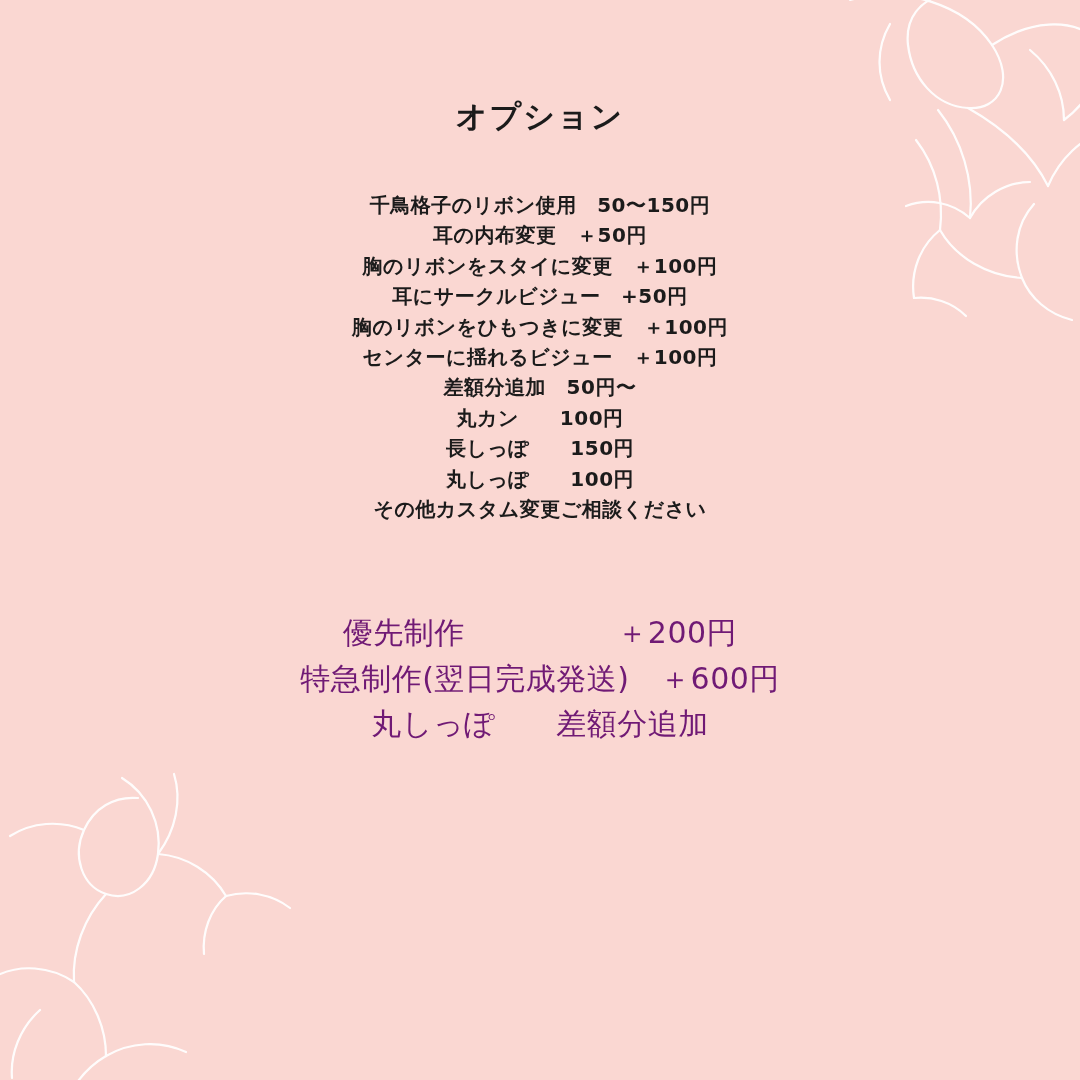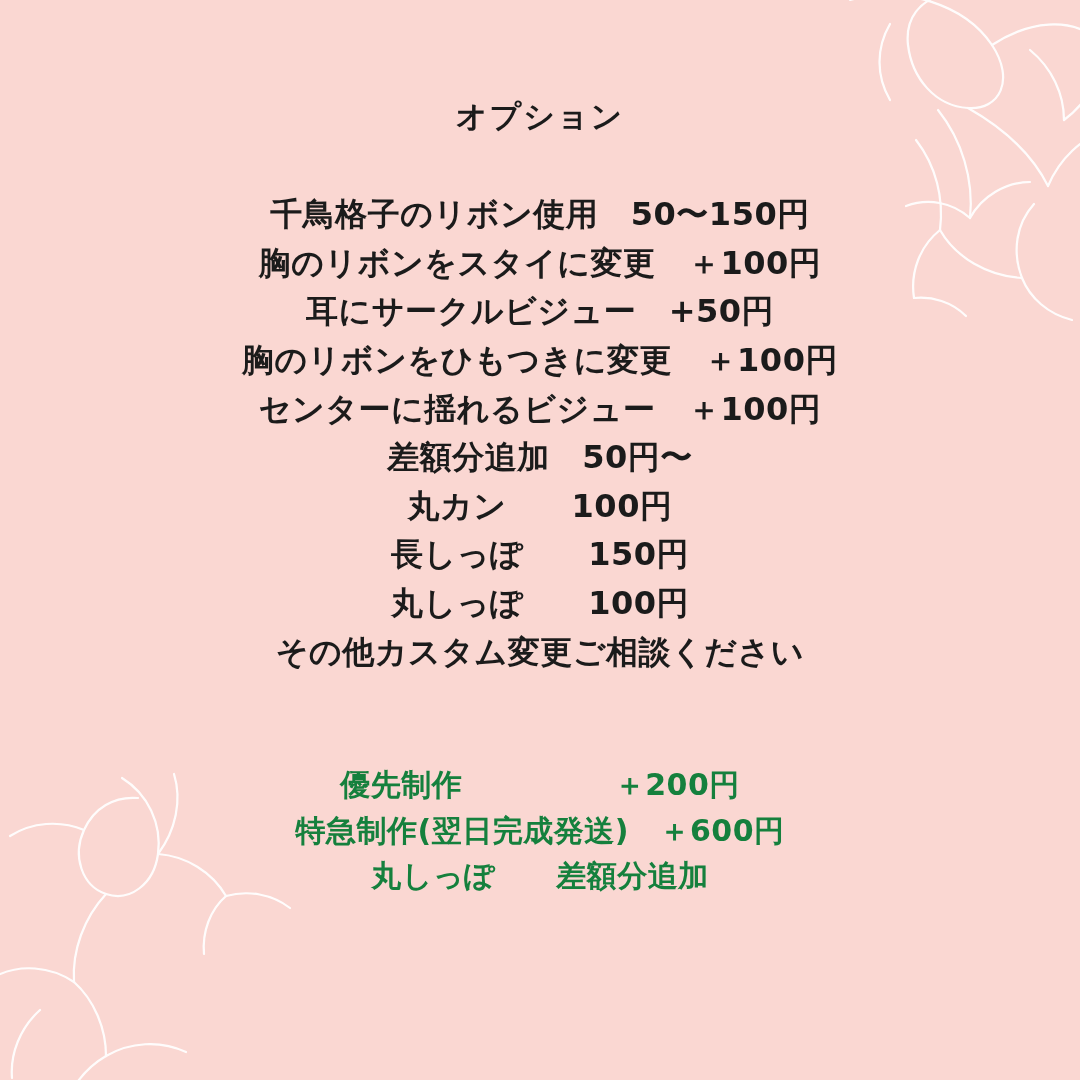"千鳥格子のリボン使用 50〜150円" .option-line { font-size: 32px -> 20px }
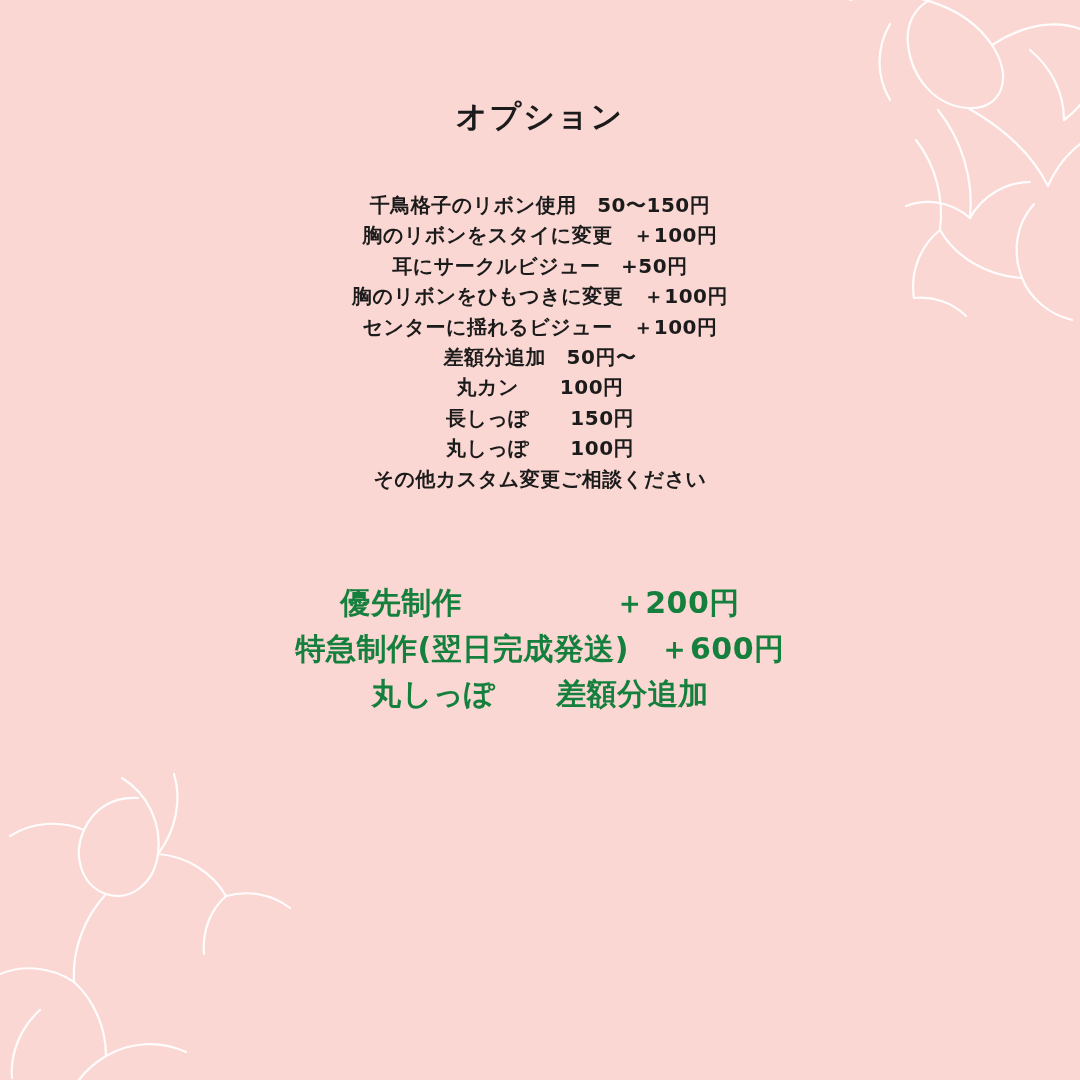"耳の内布変更 ＋50円" div.option-line { html: none -> <div>耳の内布変更 ＋50円</div> }
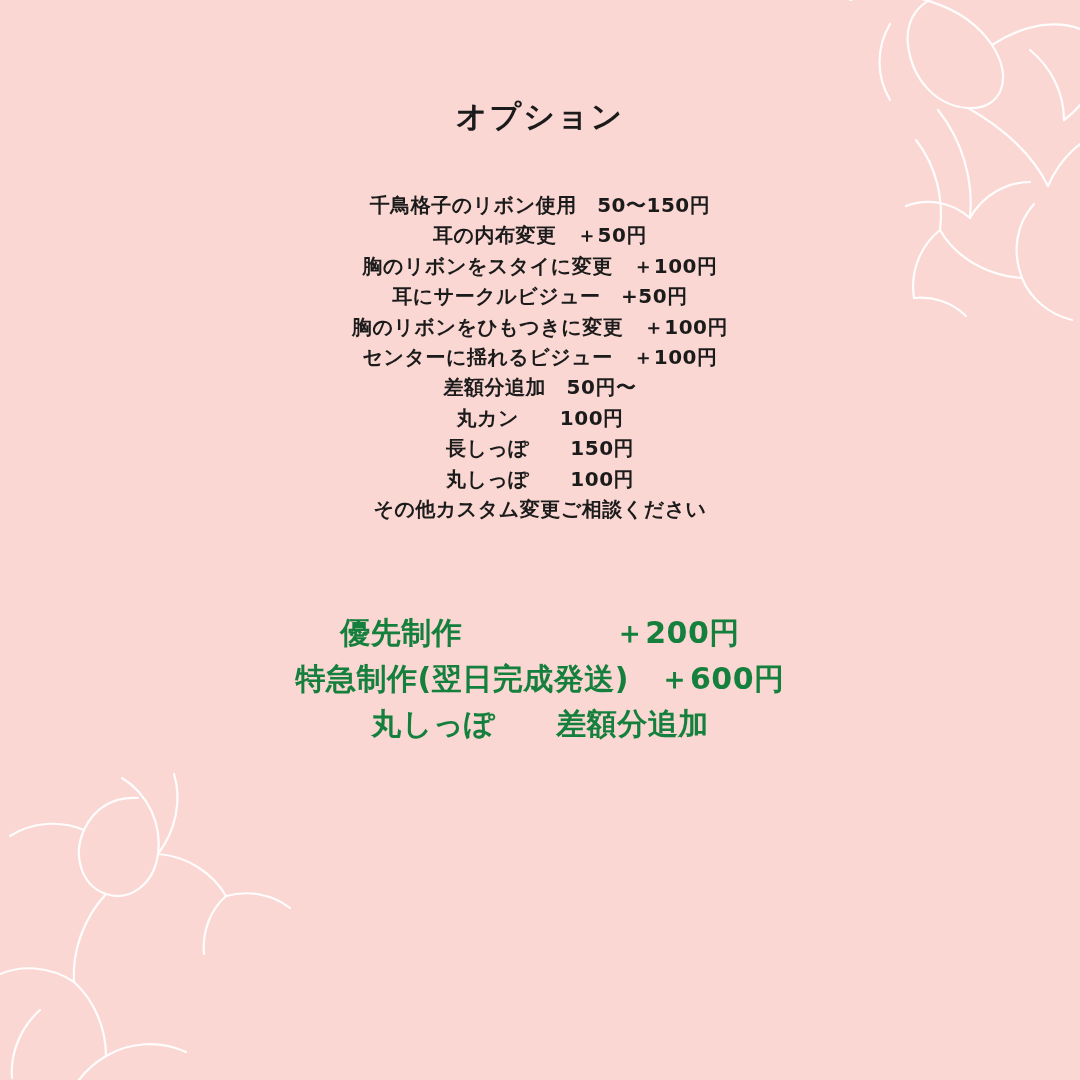"優先制作 ＋200円" .service-line { color: #15803d -> #701a75; font-weight: 700 -> 400 }
